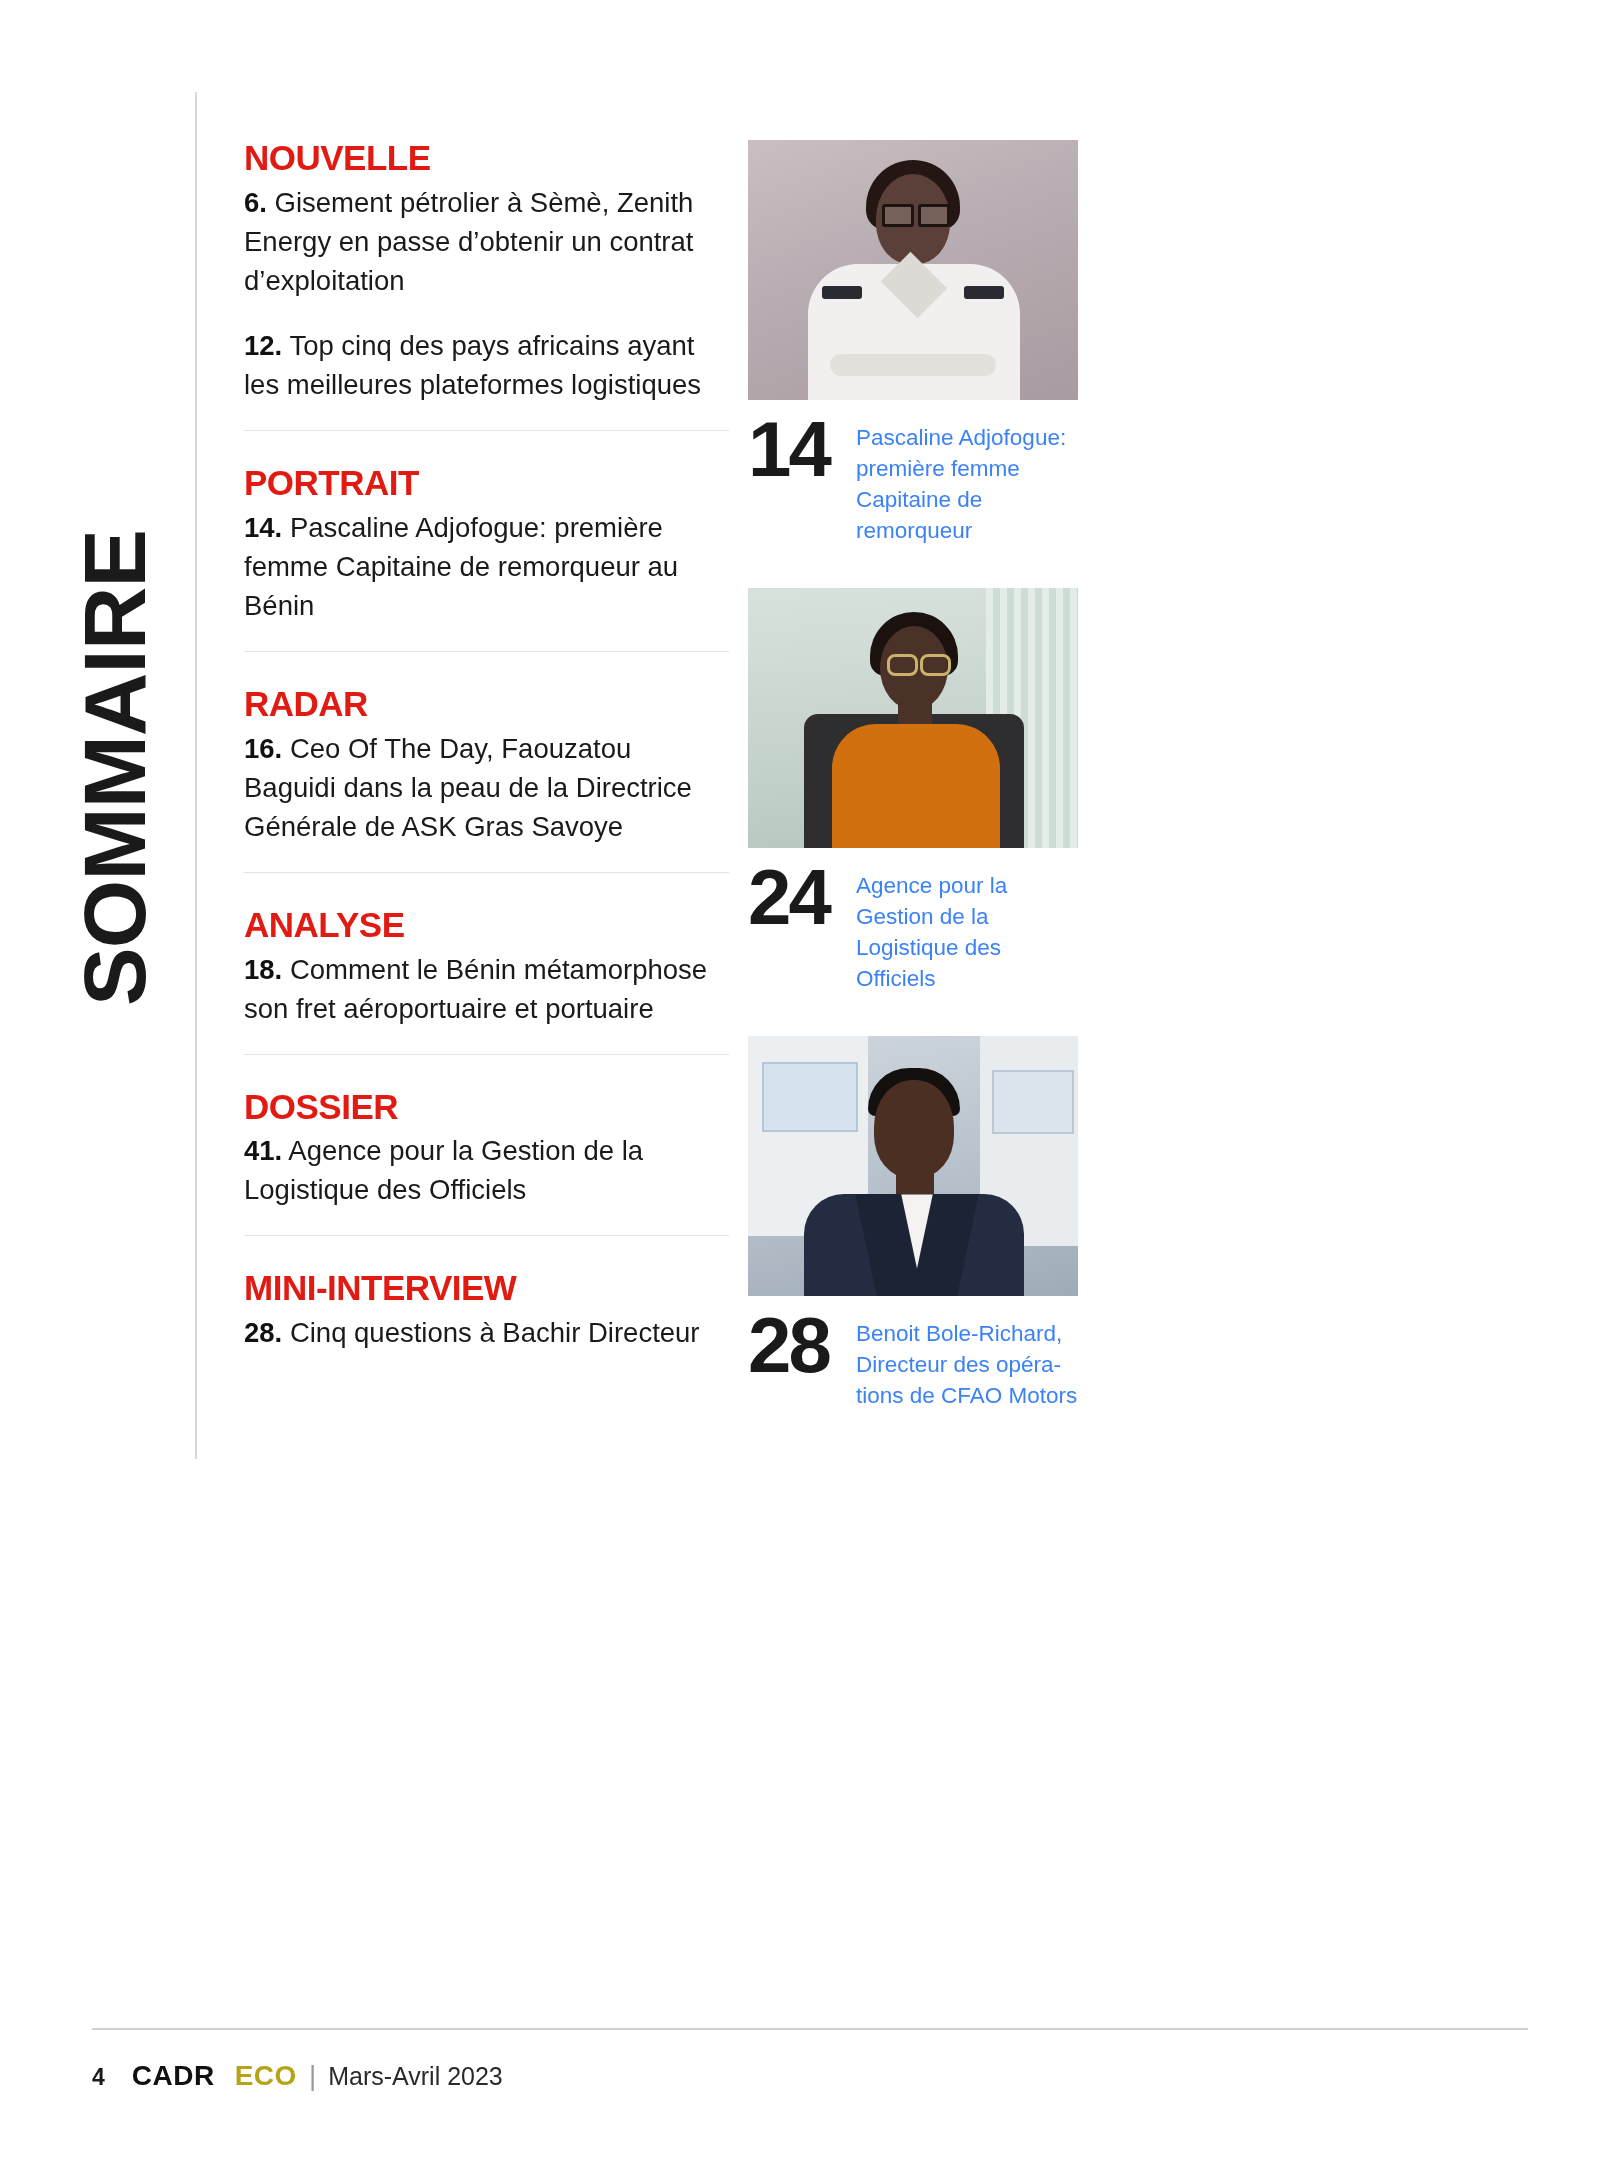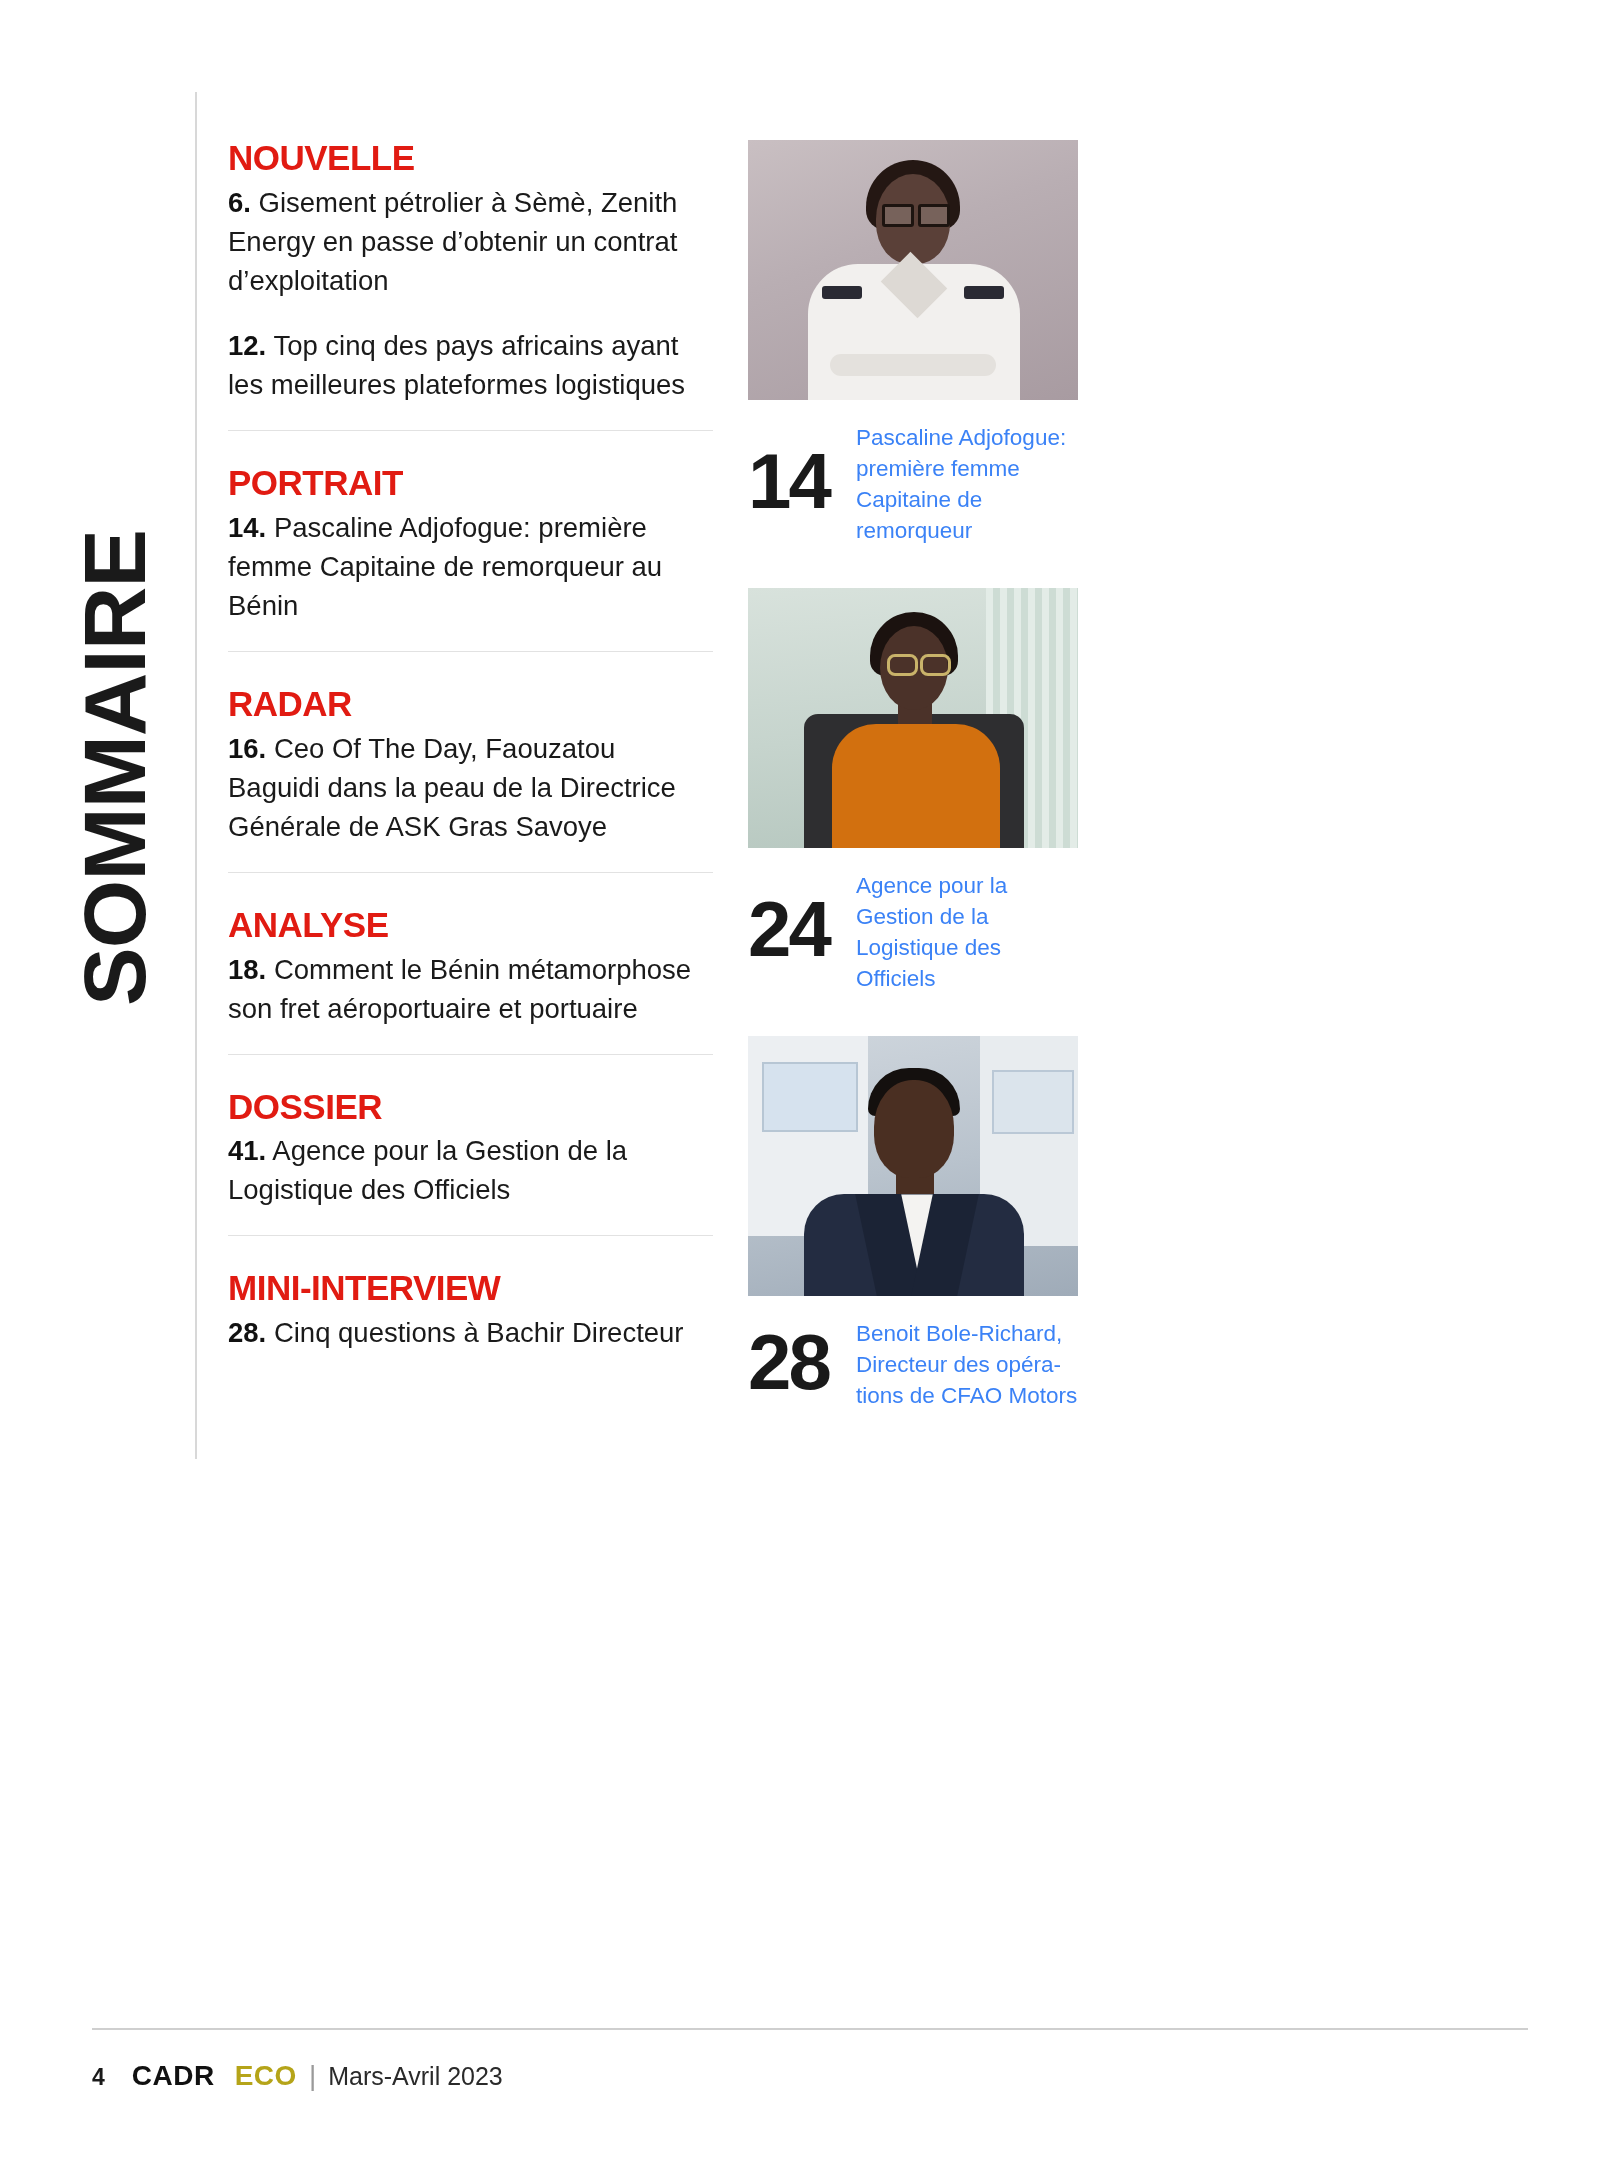"NOUVELLE" .toc-col { left: 228px -> 244px }
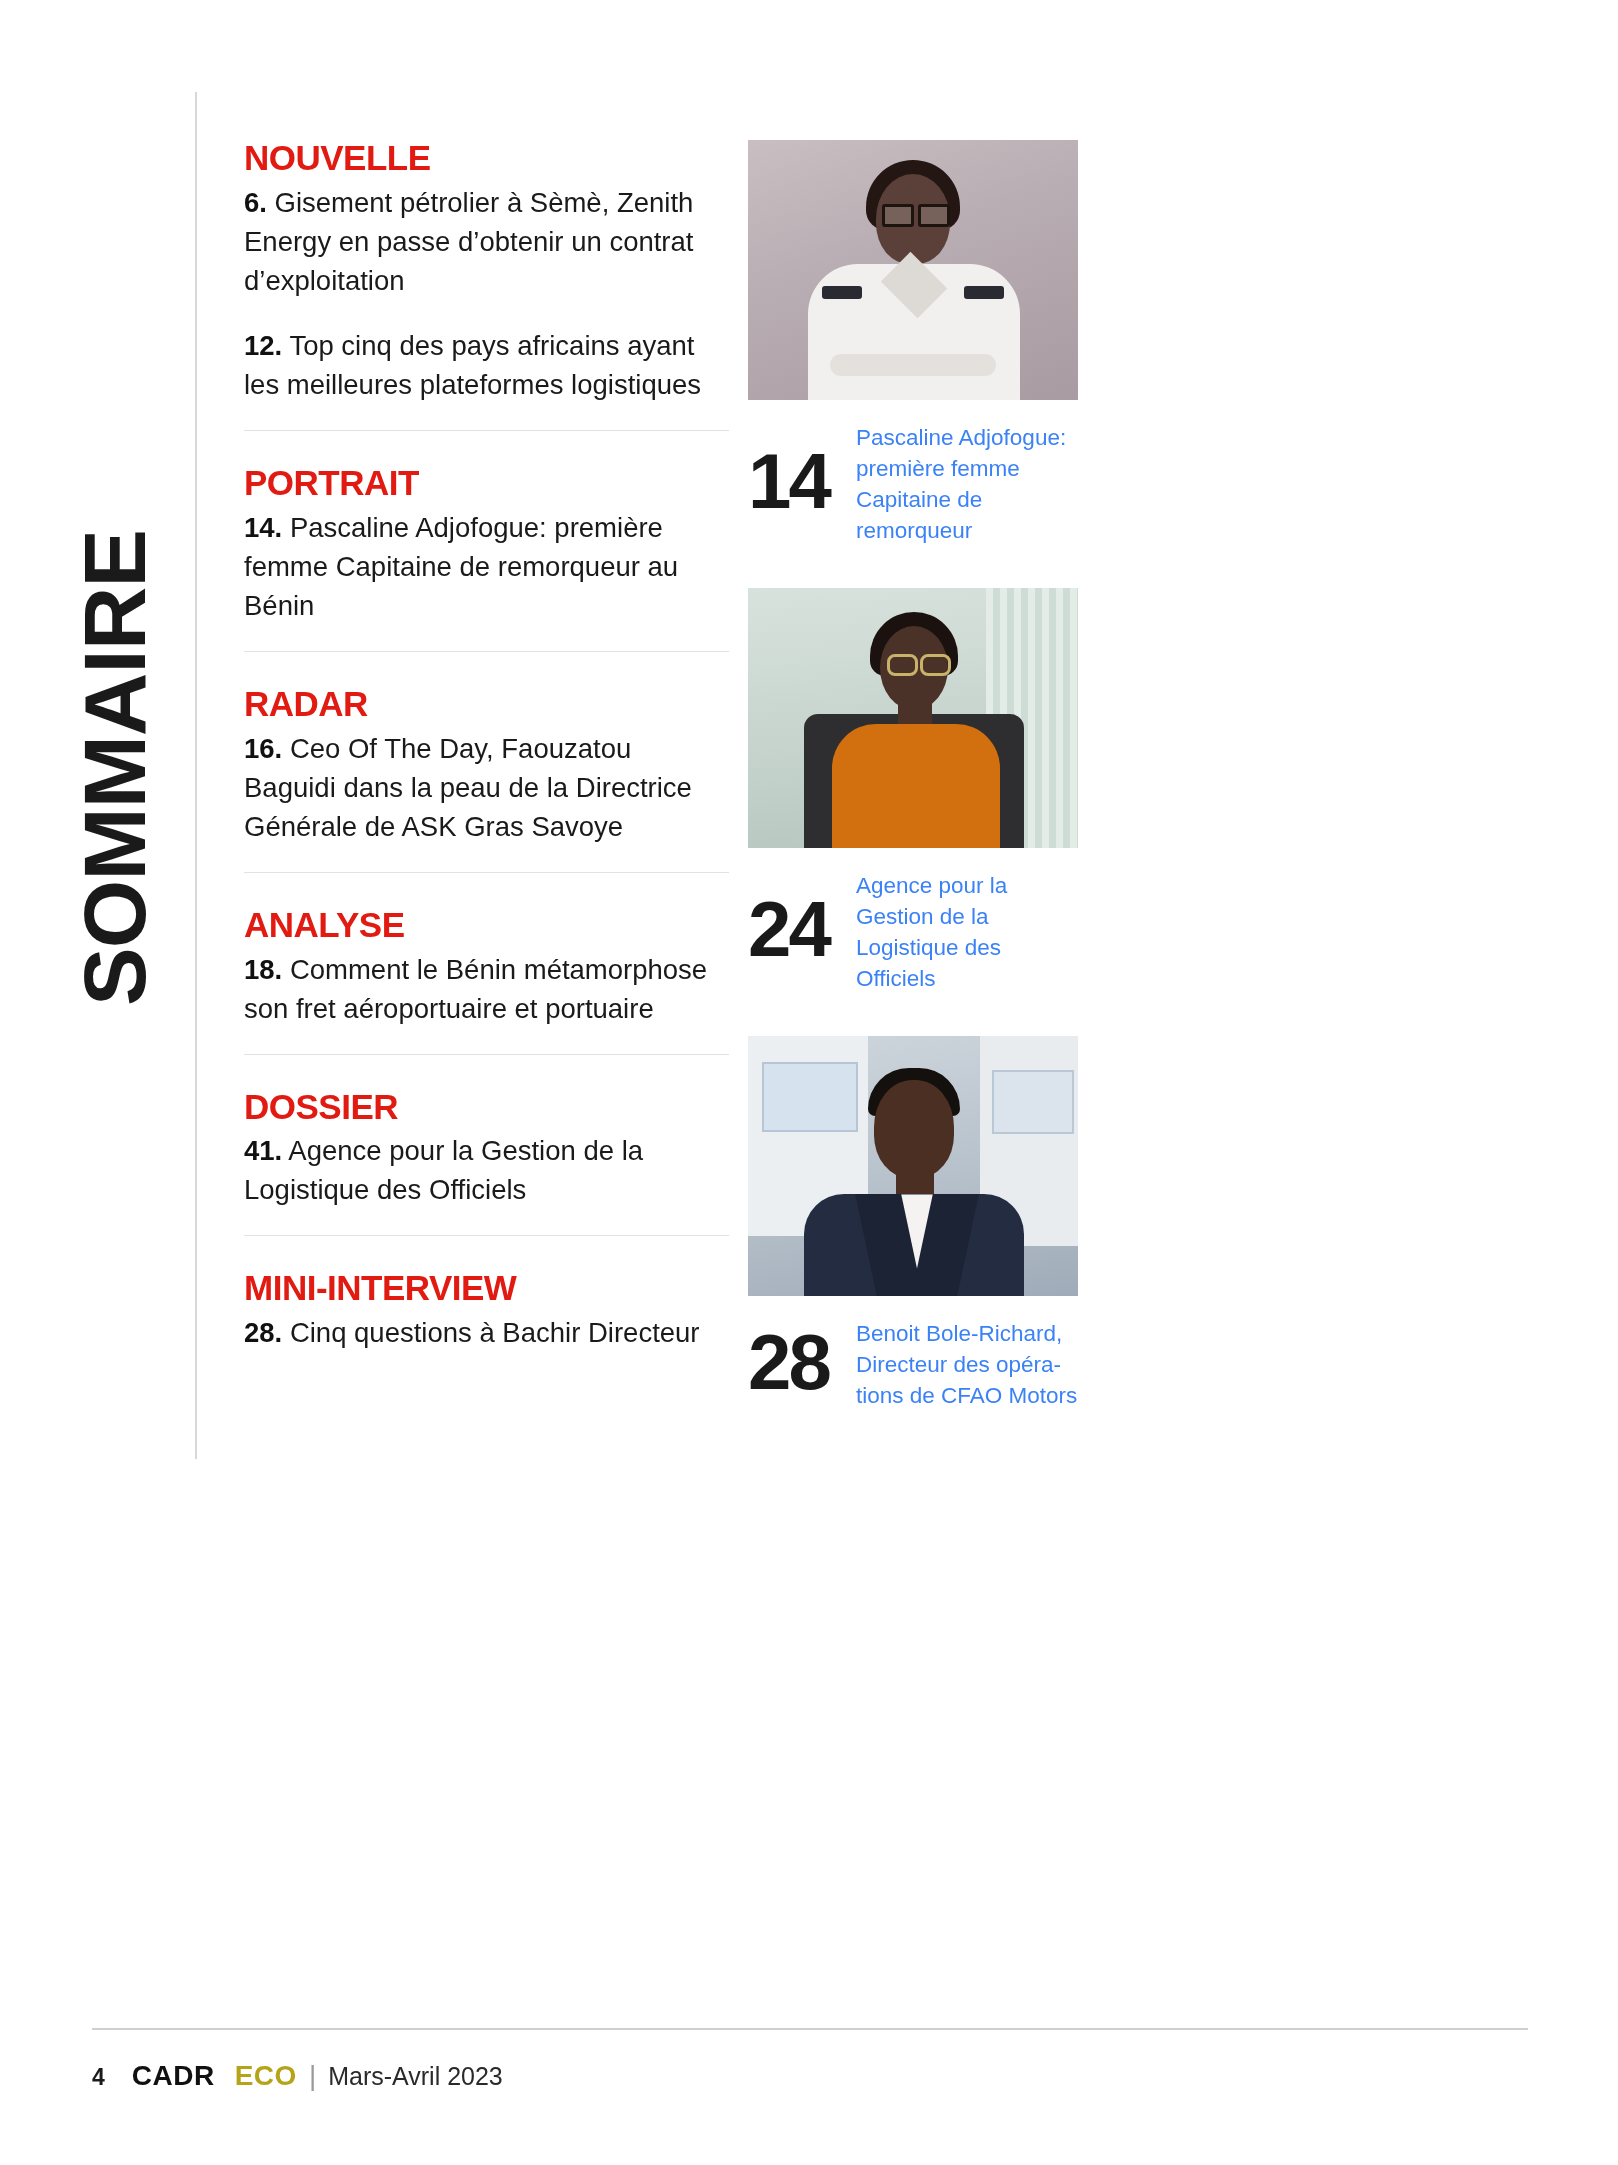"14" .cap-row { align-items: center -> flex-start }
